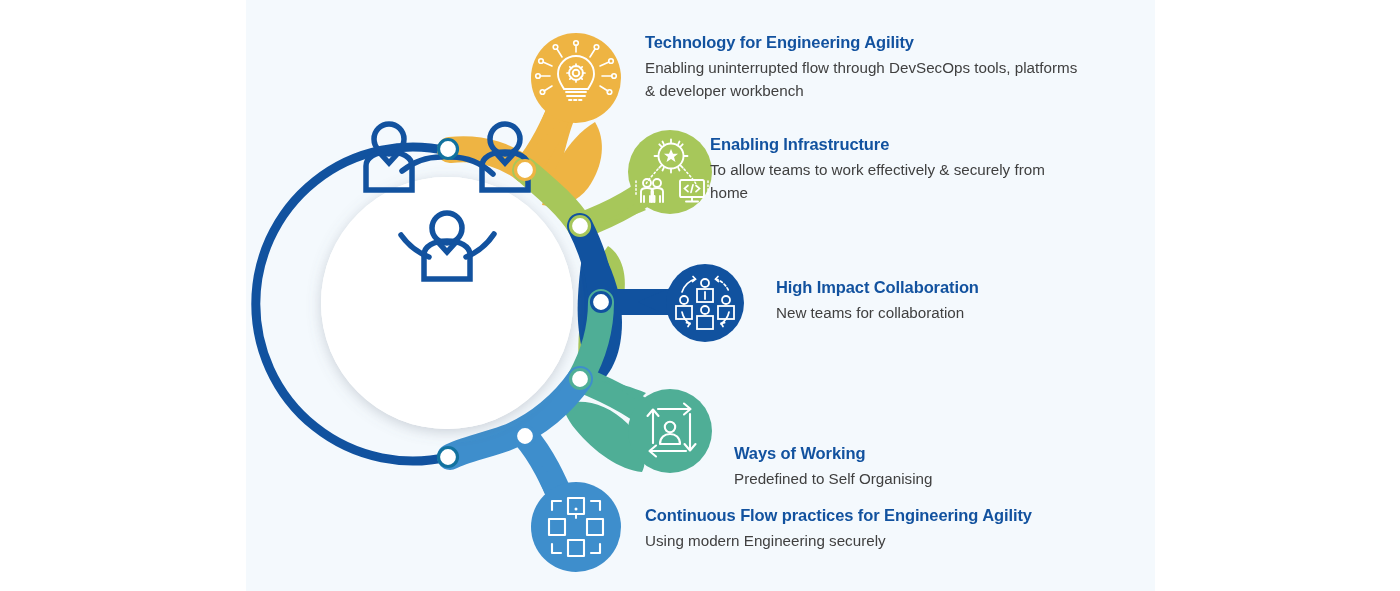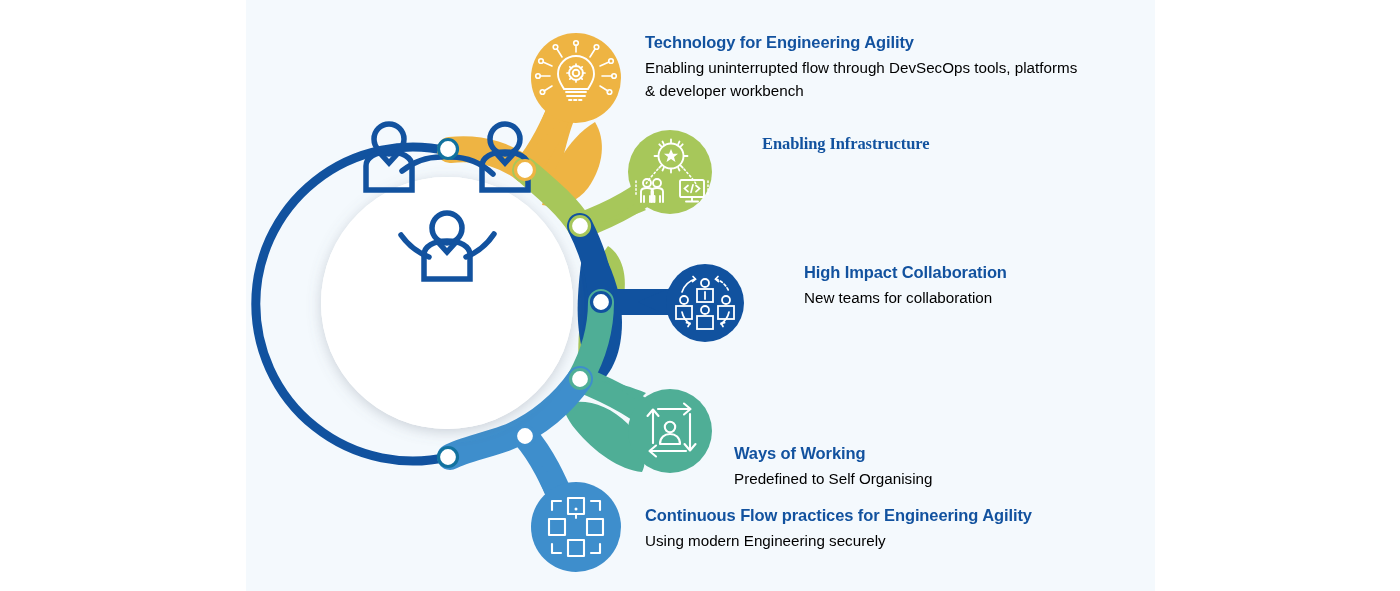"Enabling uninterrupted flow through" .txt-desc { color: #000000 -> #404040 }
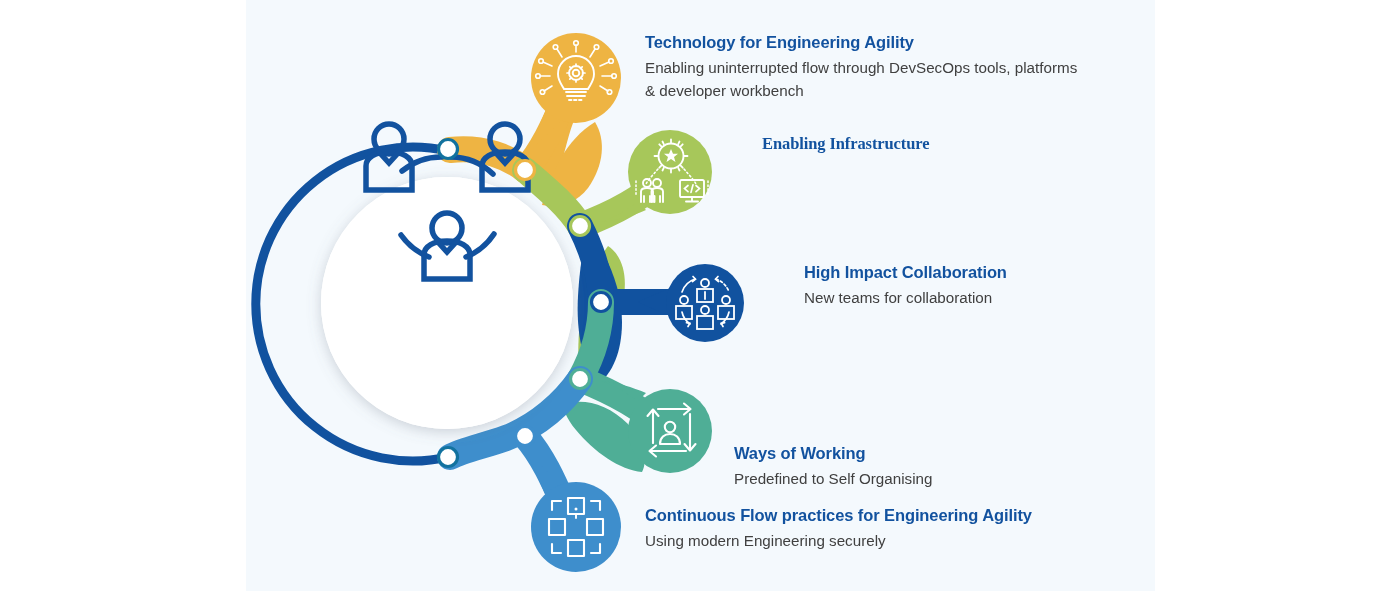"Enabling Infrastructure" .b1 { font-family: Liberation Serif, serif -> none; left: 762px -> 710px }
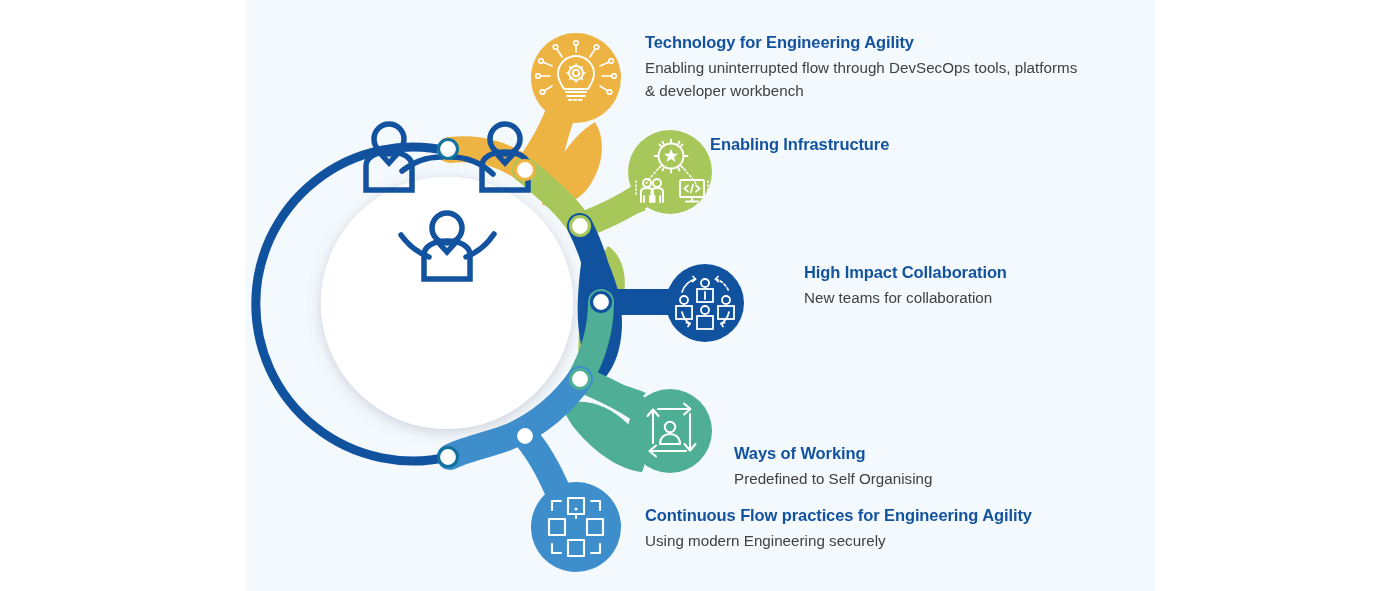"To allow teams to work" p.txt-desc { html: none -> <p>To allow teams to work effectively &amp; securely from home</p> }
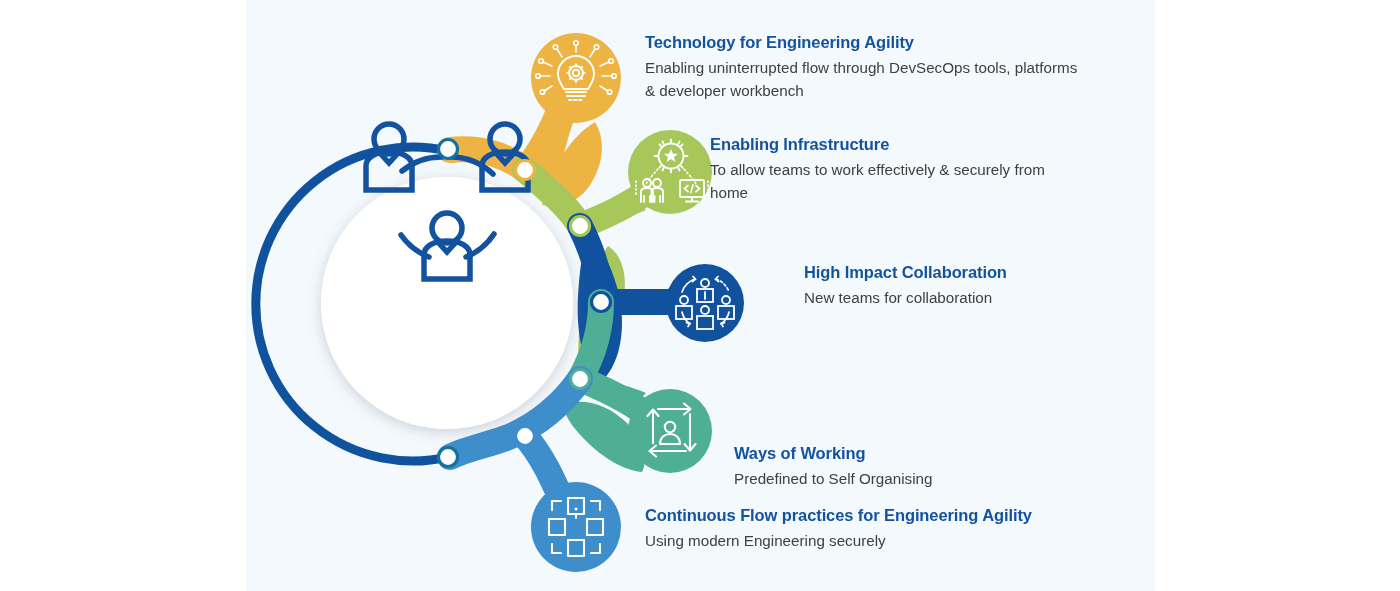"High Impact Collaboration" .b2 { margin-left: 28px -> none; top: 262px -> 277px }
